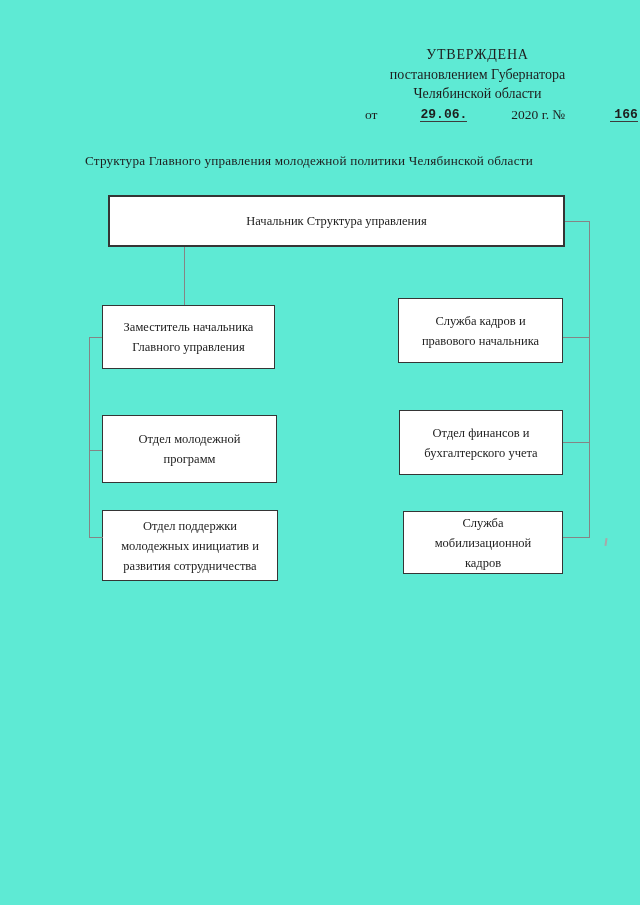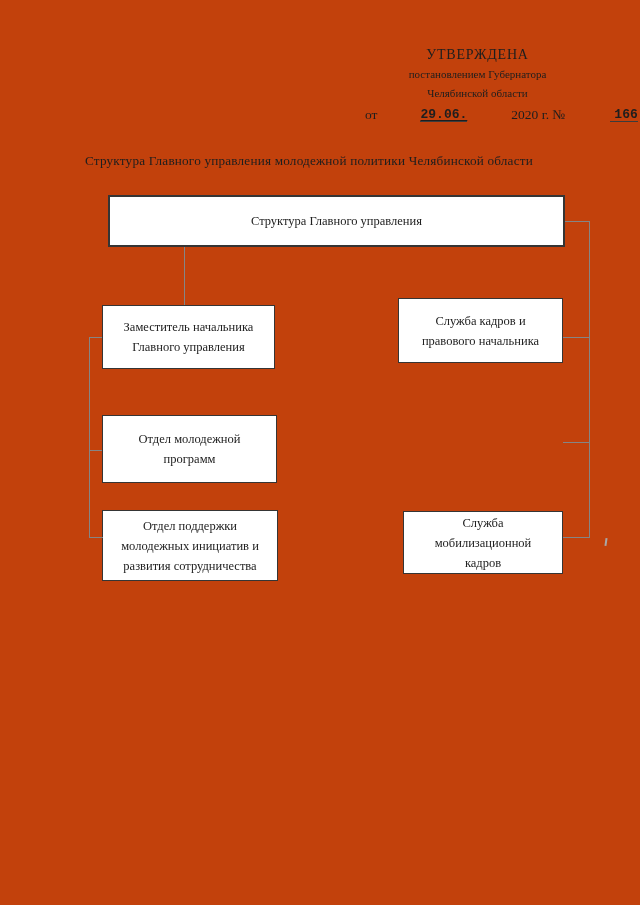"УТВЕРЖДЕНА" .page { background: #c2410c -> #5eead4 }
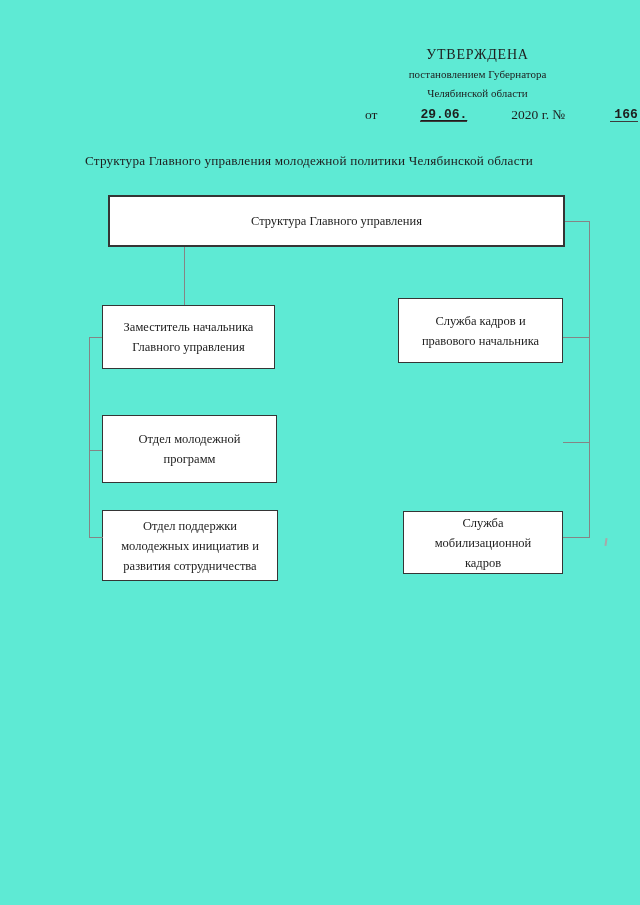"постановлением Губернатора" .ap-line { font-size: 11px -> 14px }
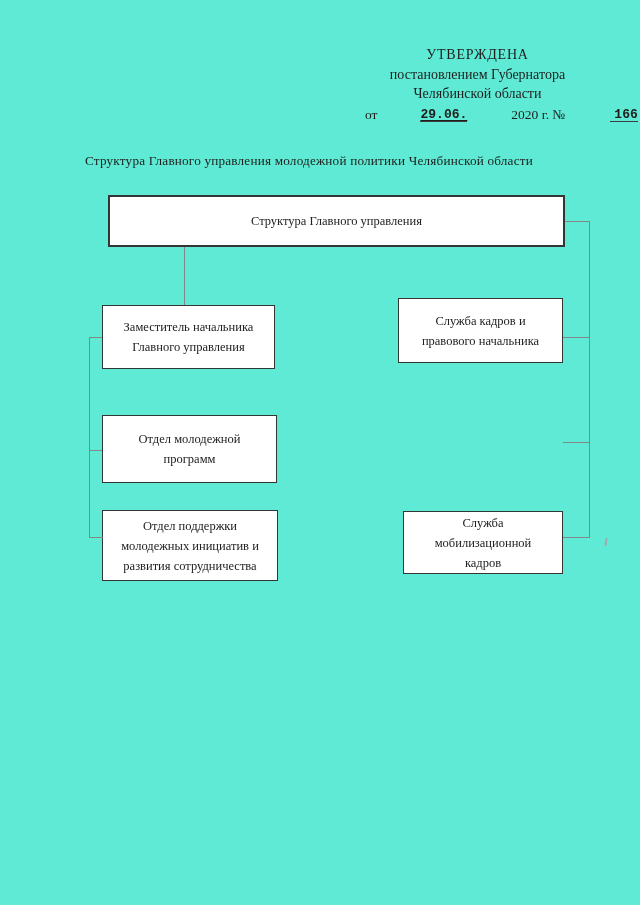"29.06." .blank-date { text-decoration: underline -> none }
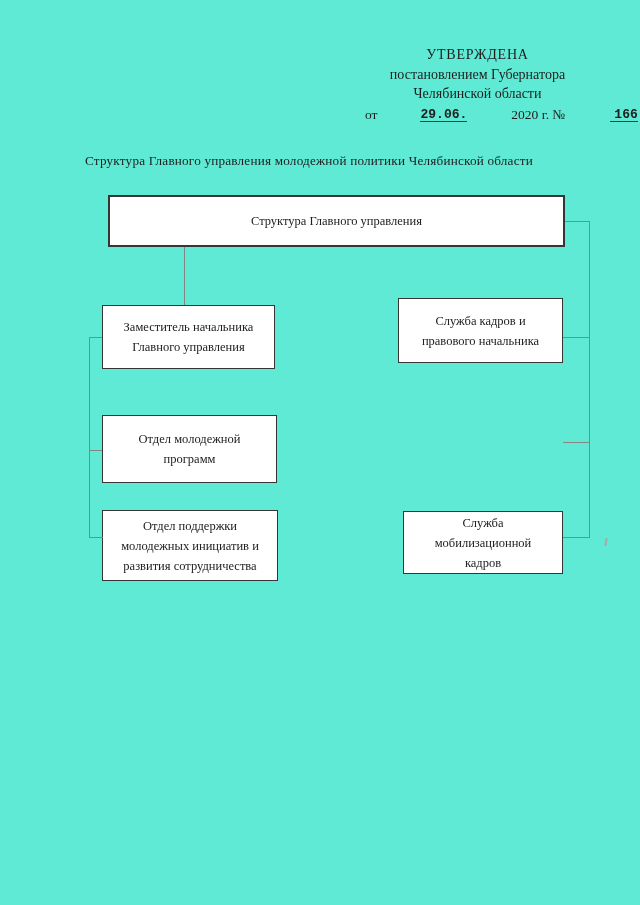"Структура Главного управления" div.box { text: Структура Главного -> Начальник Структура }
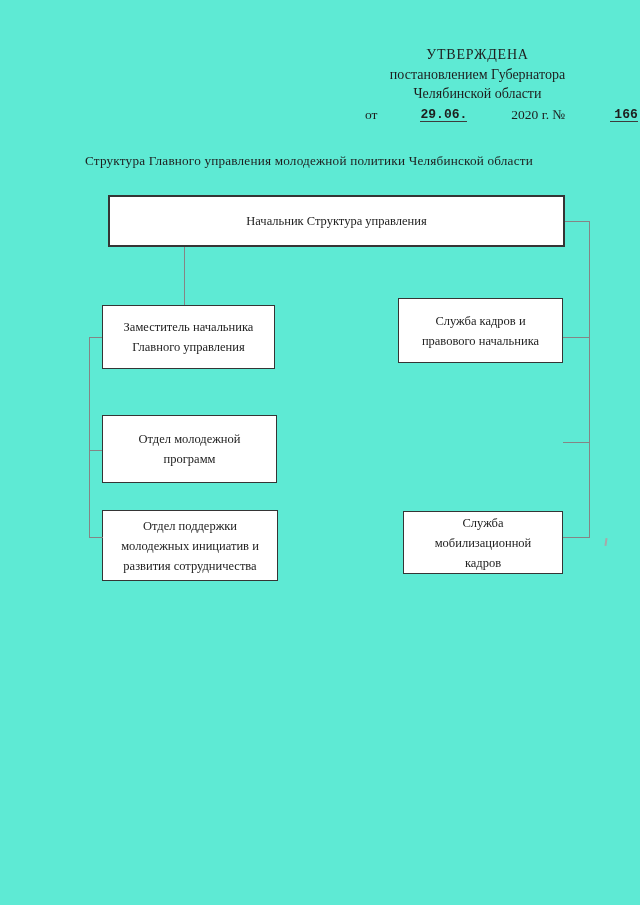"Отдел финансов и бухгалтерского учета" div.box { html: none -> <div>Отдел финансов и бухгалтерского учета</div> }
